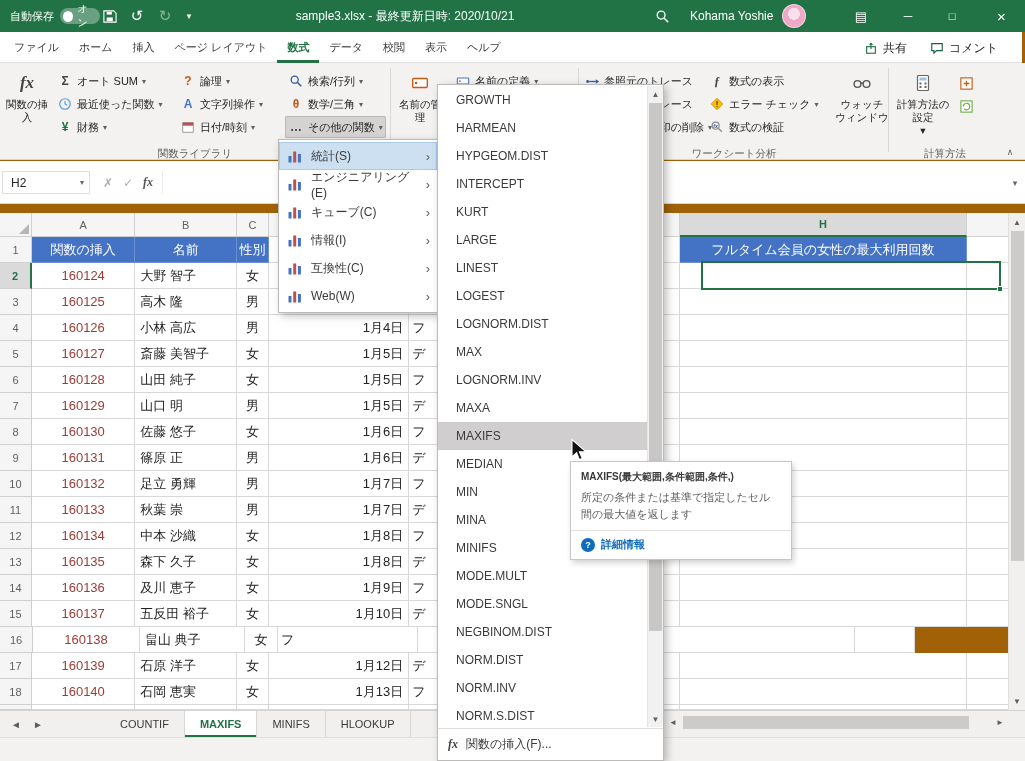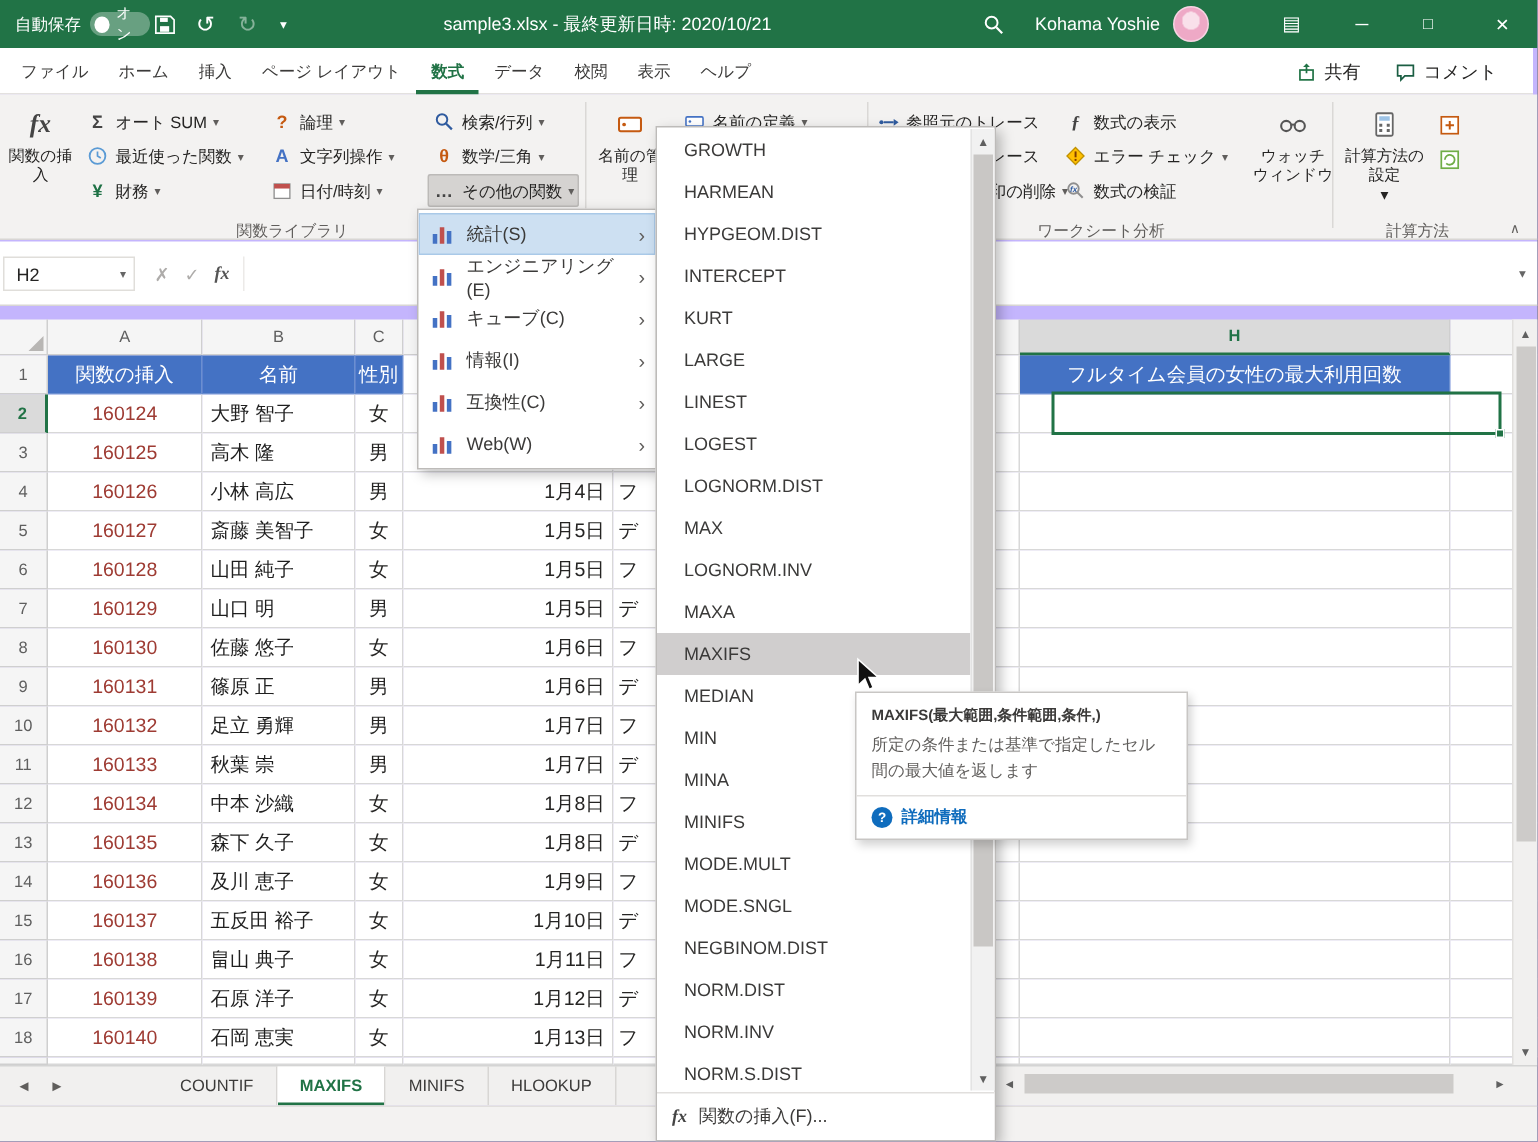"自動保存" .app { background: #c4b5fd -> #a16207 }
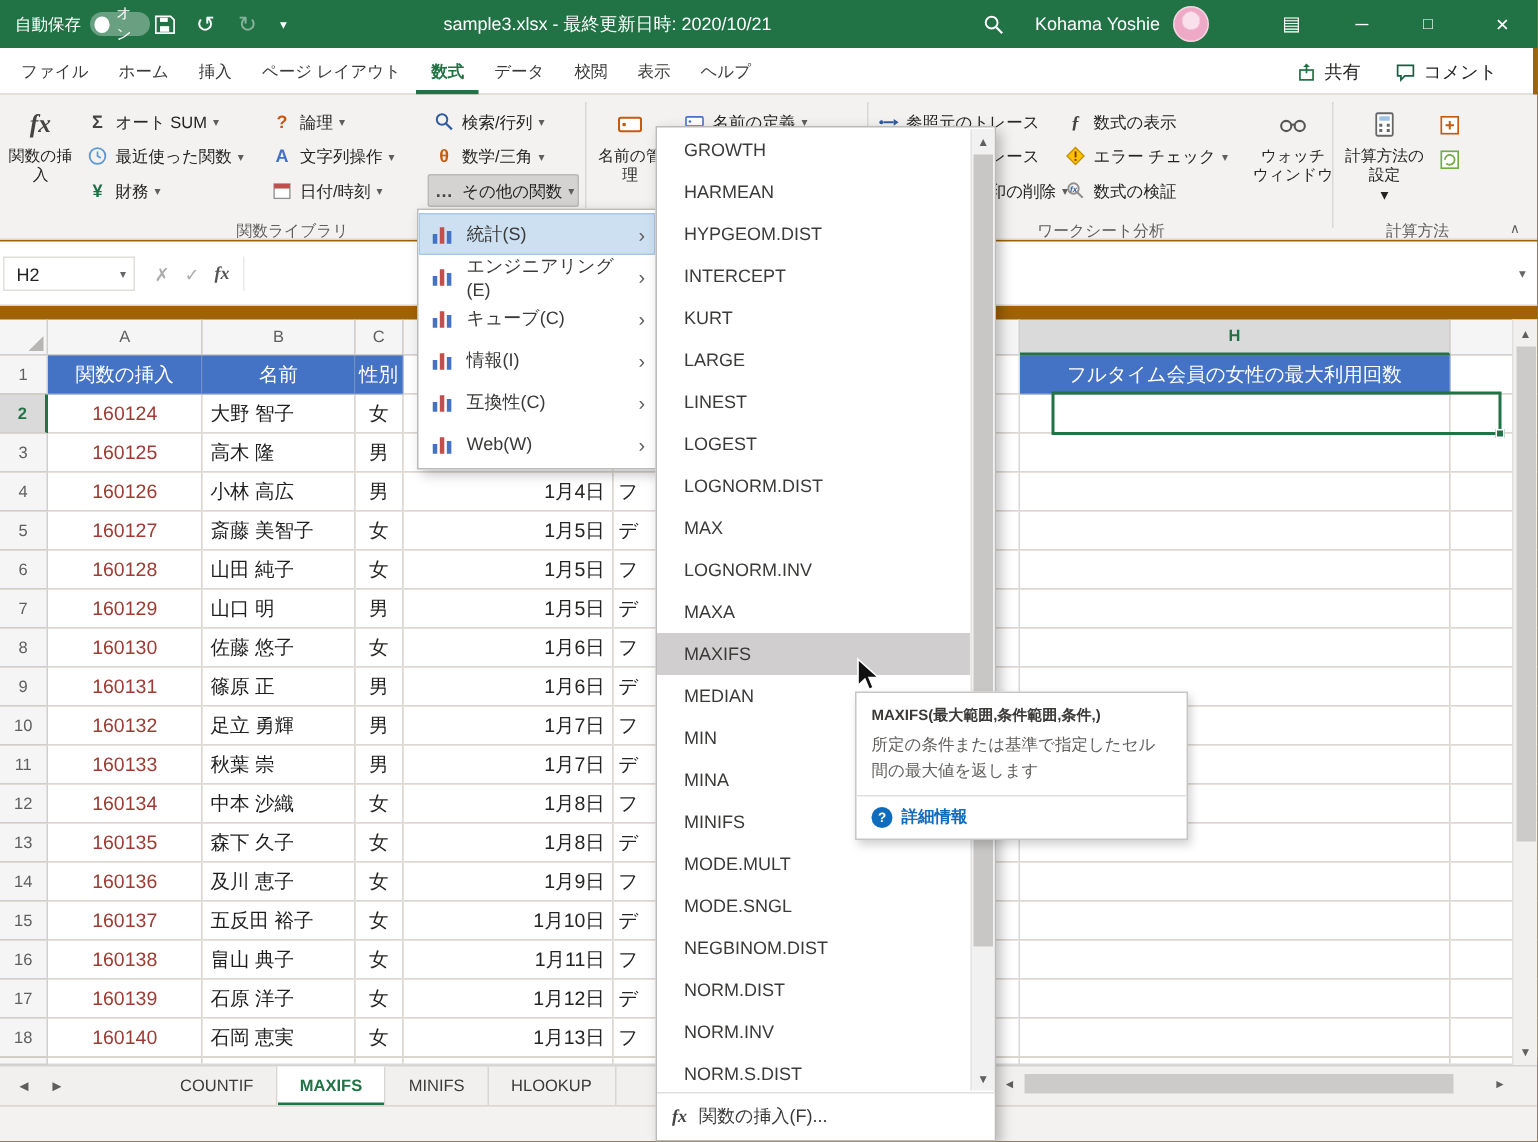"1月11日" div.gcell { html: <div>1月11日</div> -> none }
